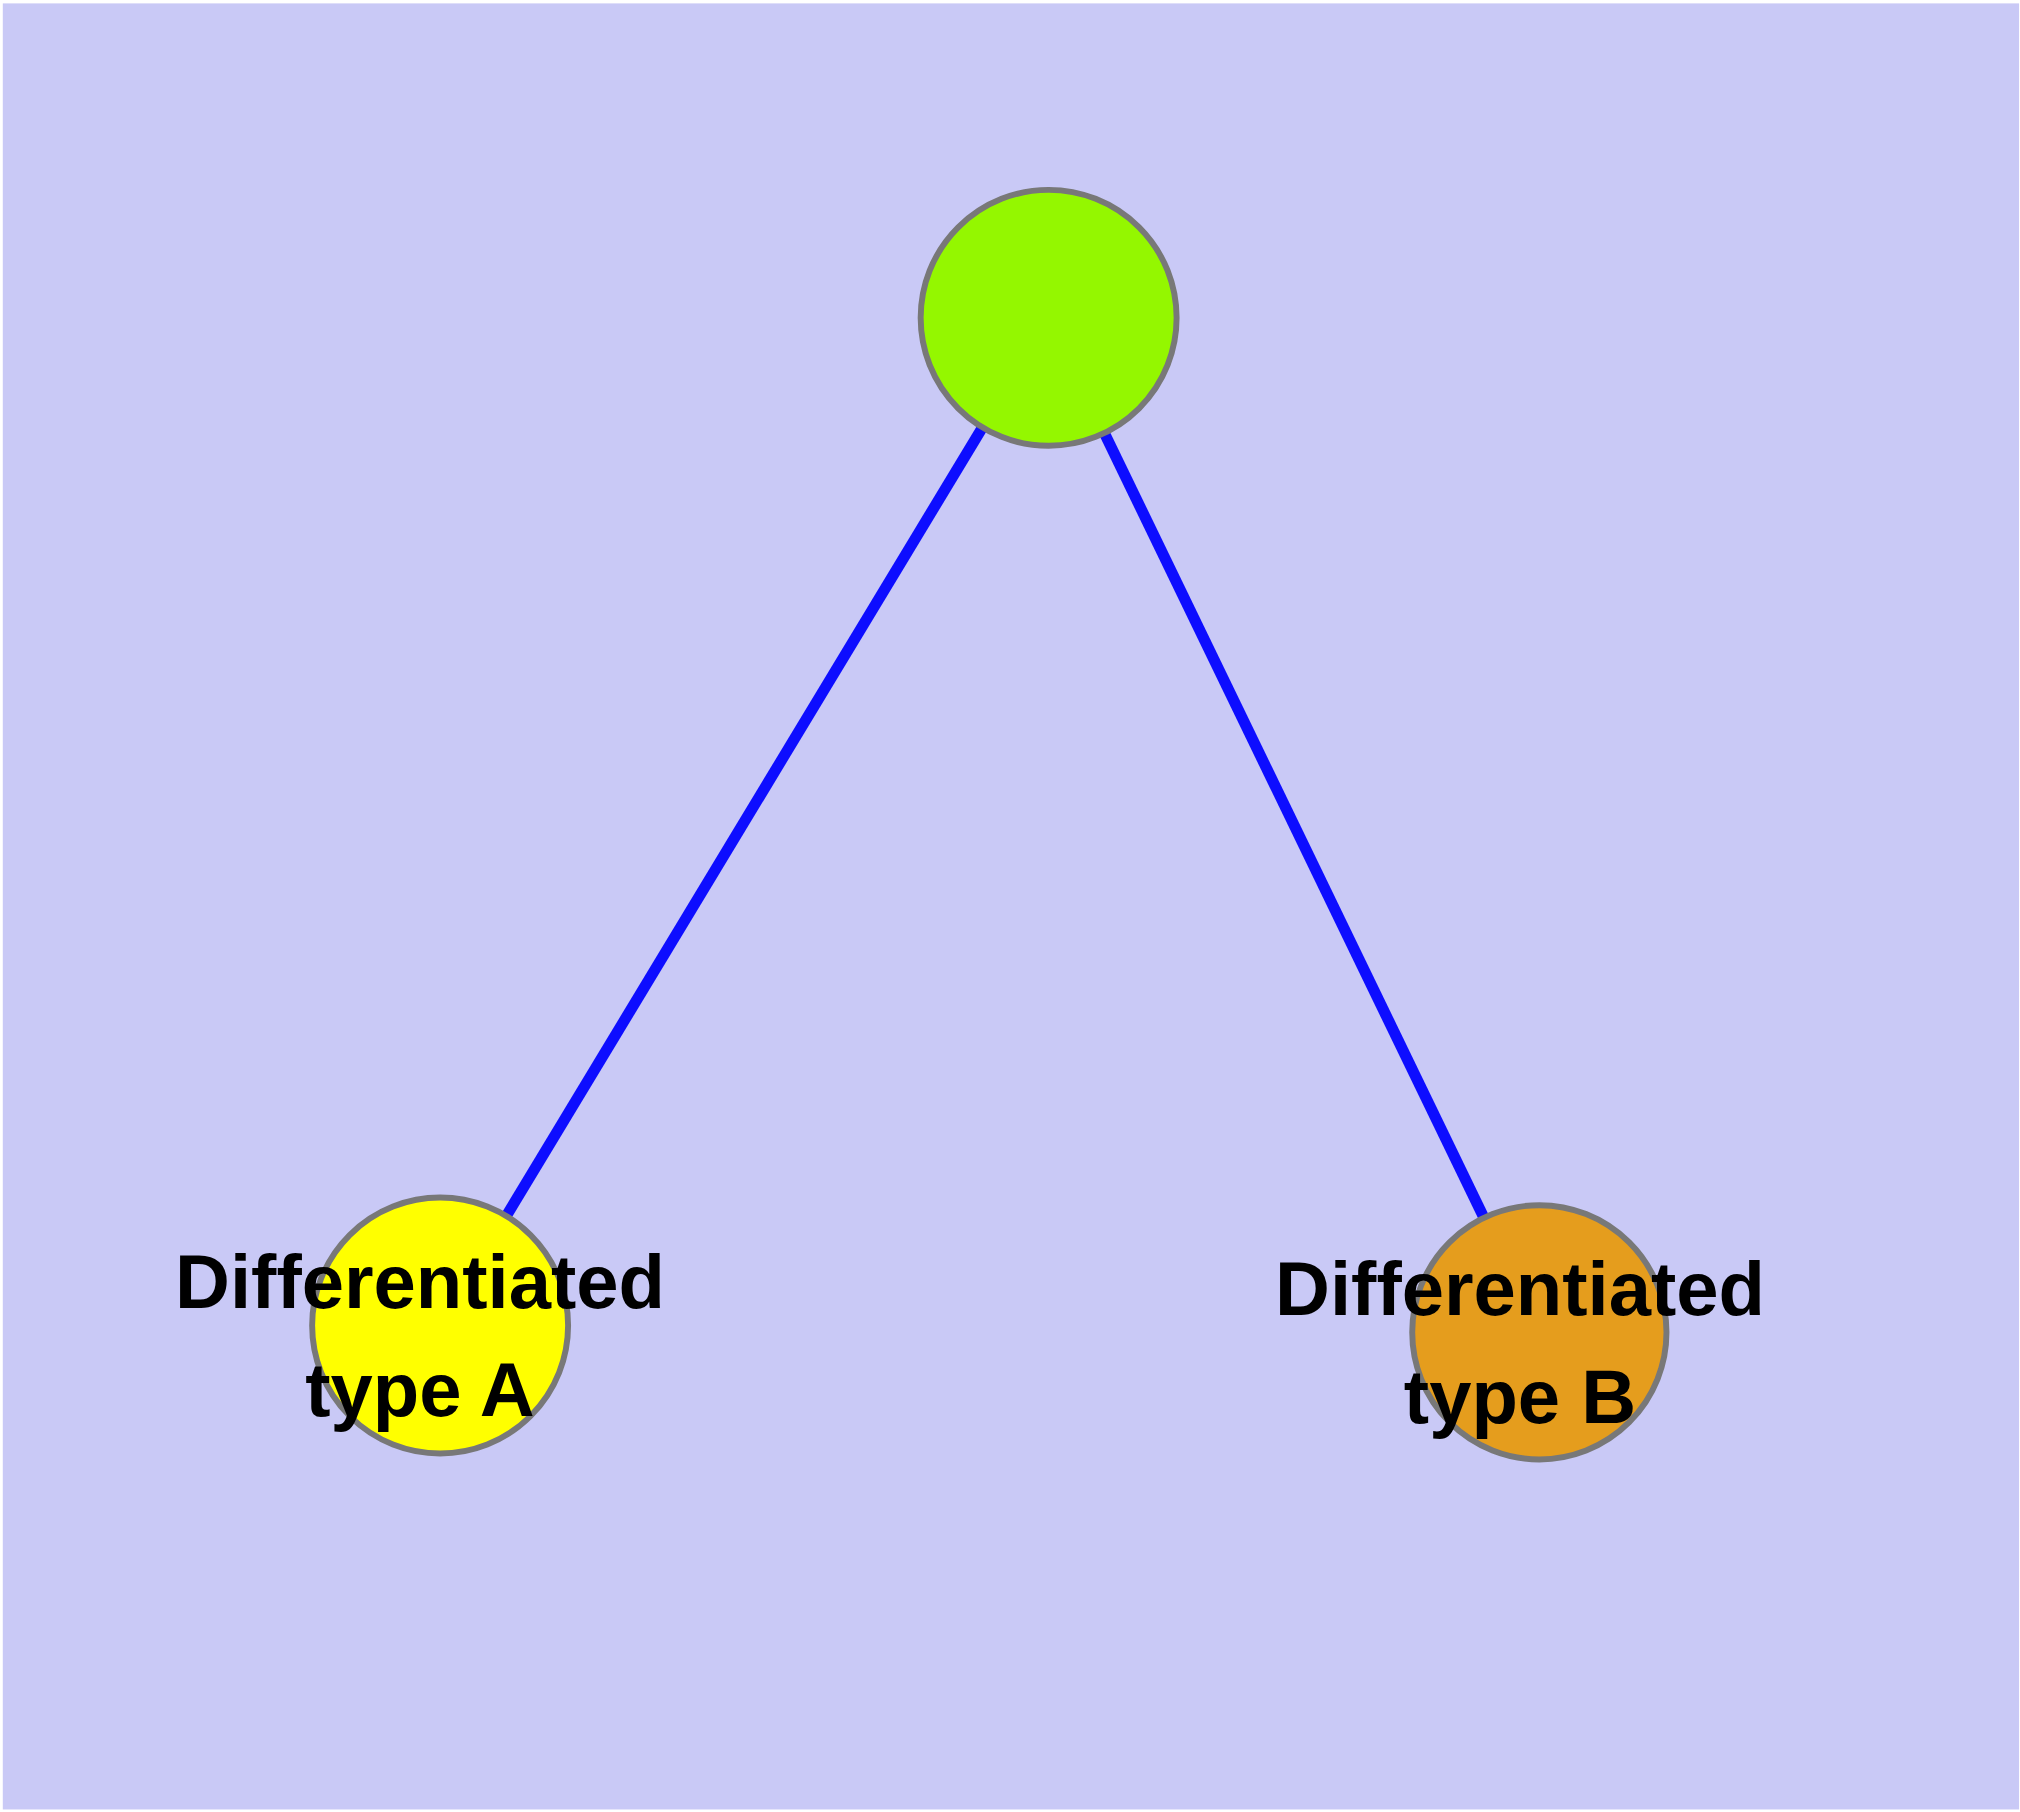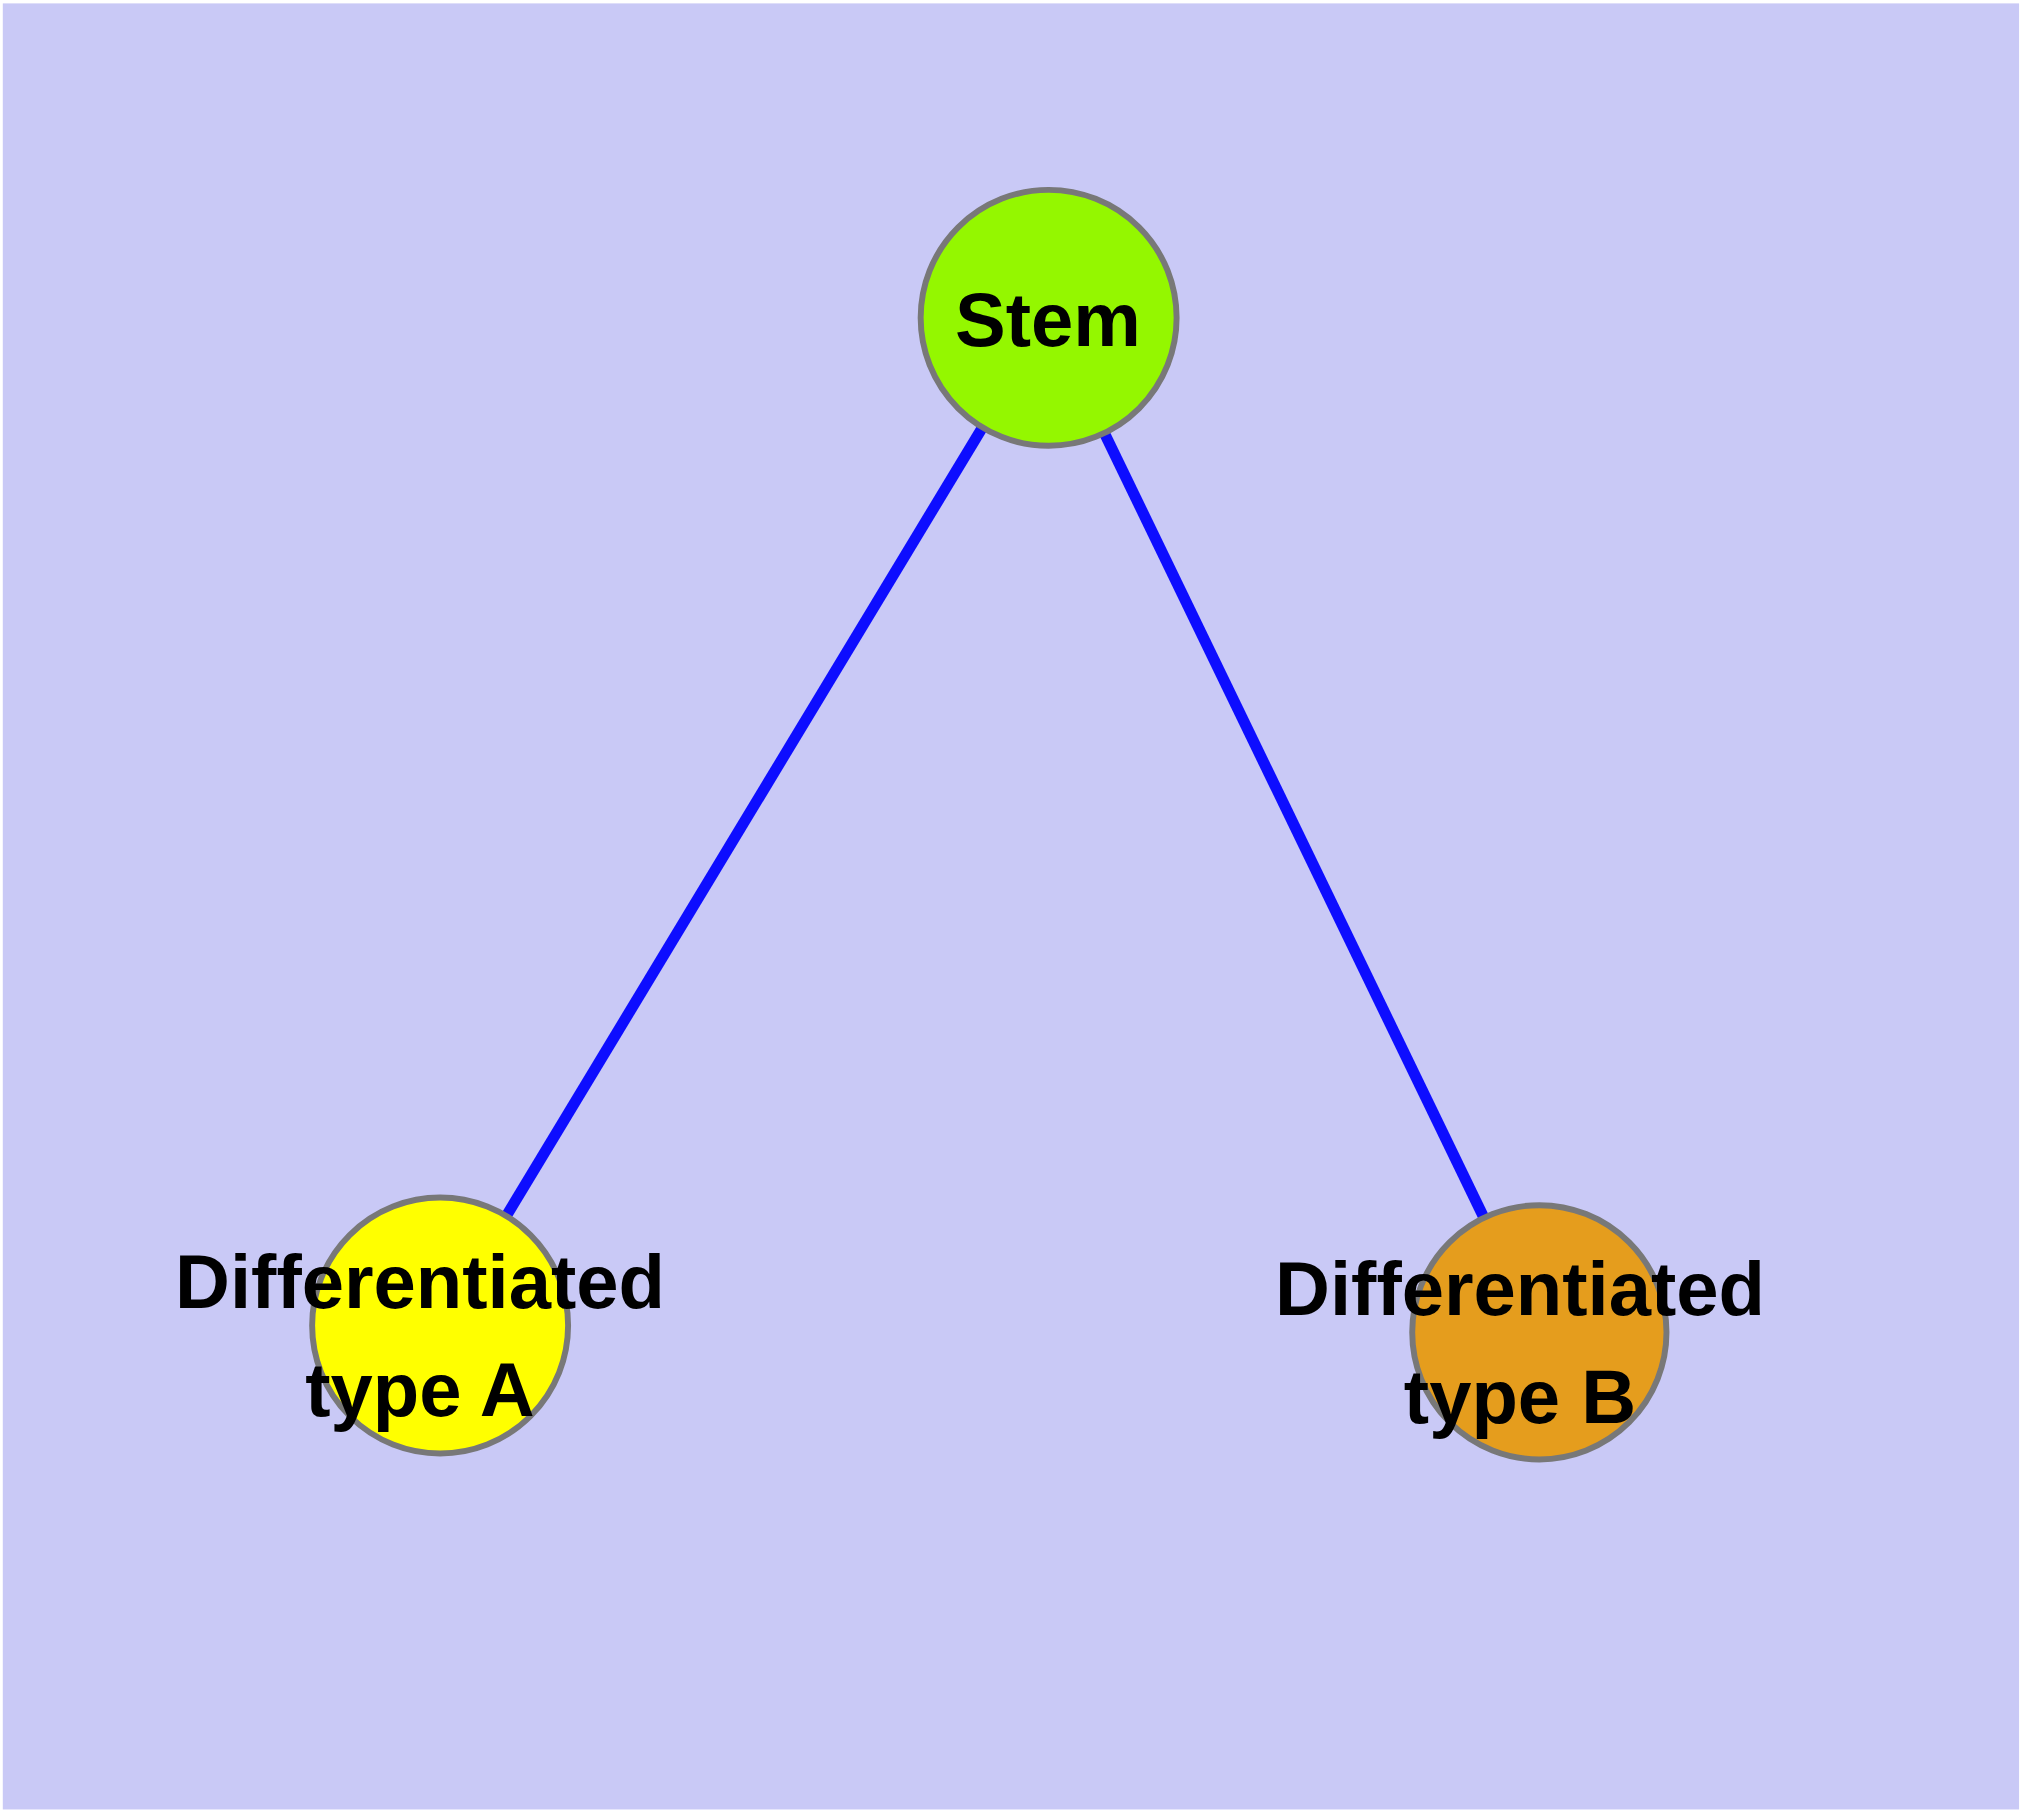"Stem" div.node-label { html: <div>Stem</div> -> none }
